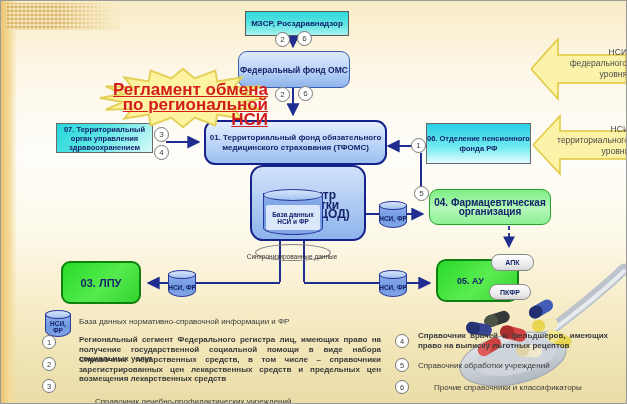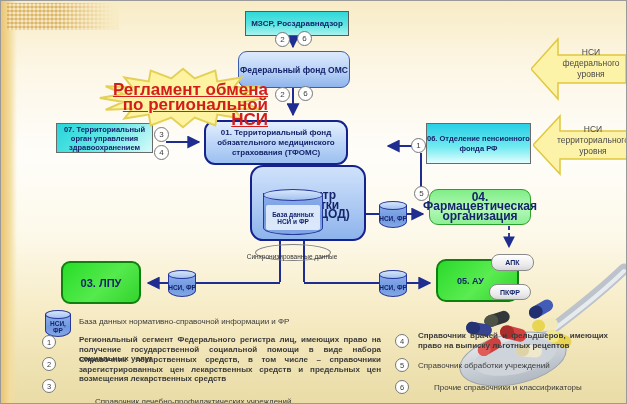"НСИ федерального уровня" .ya-text { text-align: center -> right }
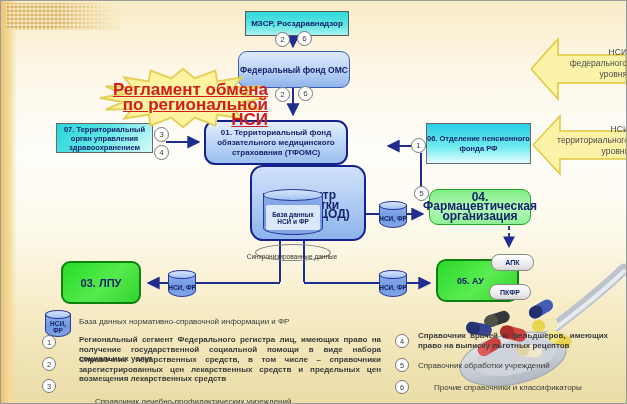"01. Территориальный фонд обязательного" .n-tfoms { width: 144px -> 183px }
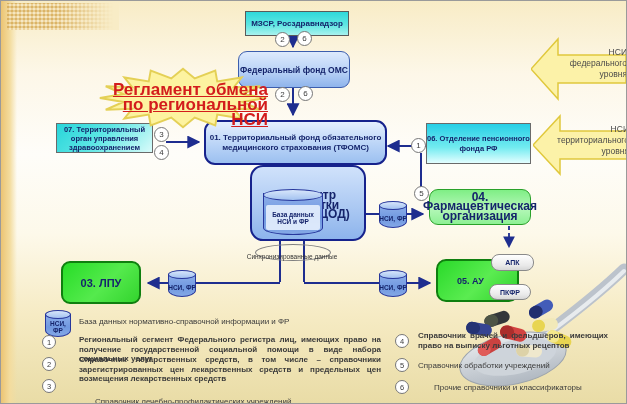"04. Фармацевтическая организация" .n-04 { font-size: 12px -> 10px; width: 102px -> 122px }
